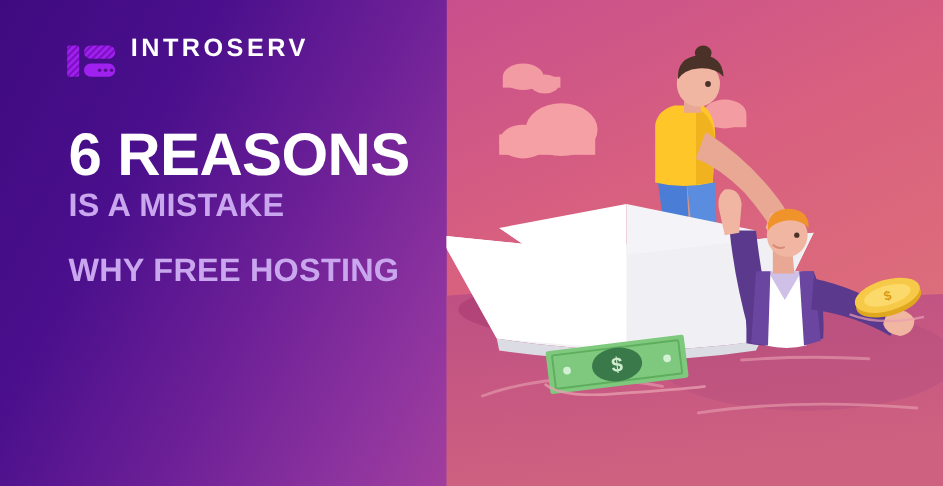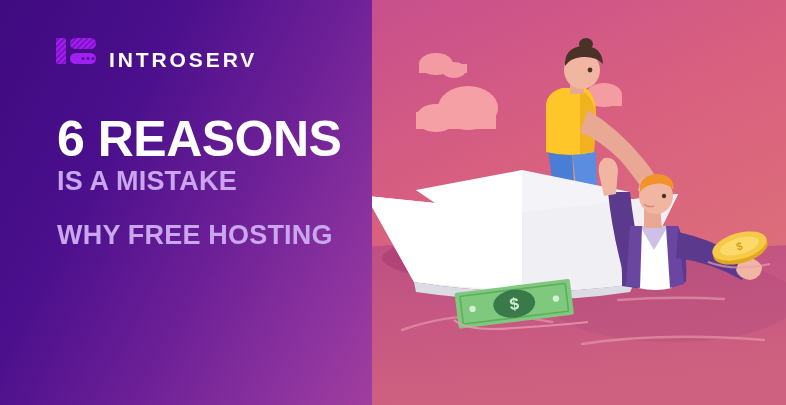"INTROSERV" .logo { align-items: flex-end -> flex-start }
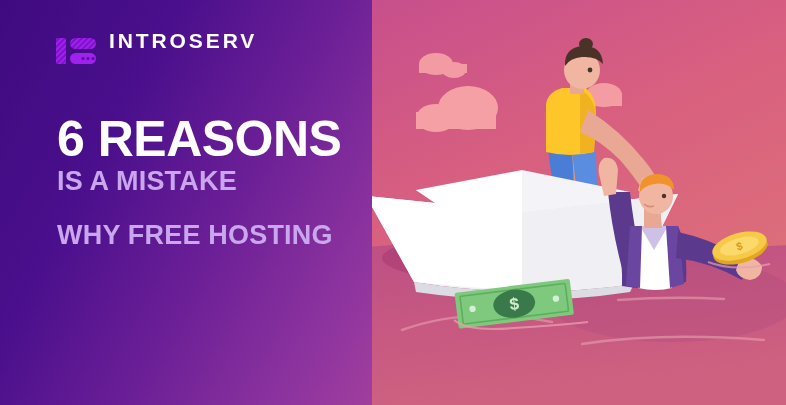"6 REASONS" .copy { top: 114px -> 104px }
